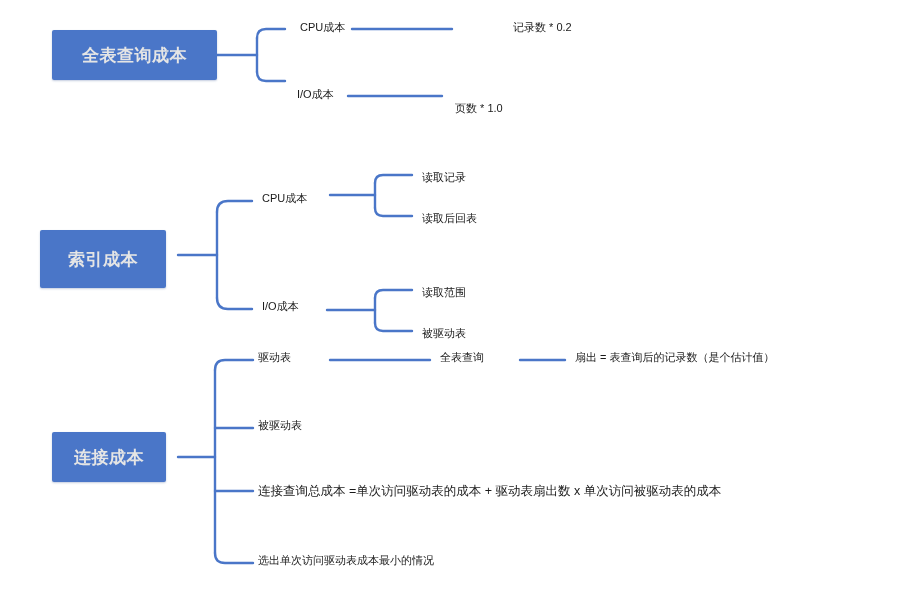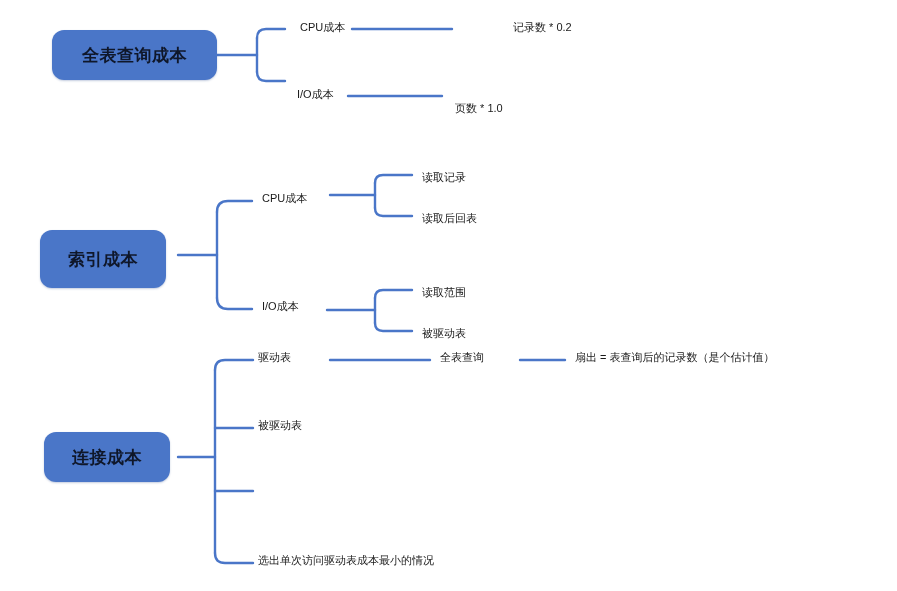"全表查询成本" .root-node { border-radius: 12px -> 2px; color: #0f172a -> #e5e5e5 }
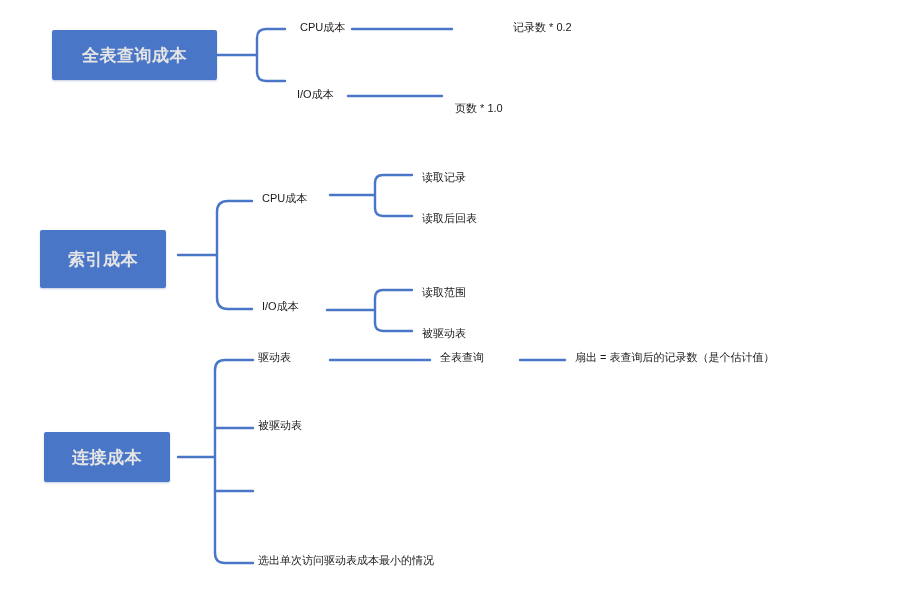"连接成本" div.root-node { left: 44px -> 52px; width: 126px -> 114px }
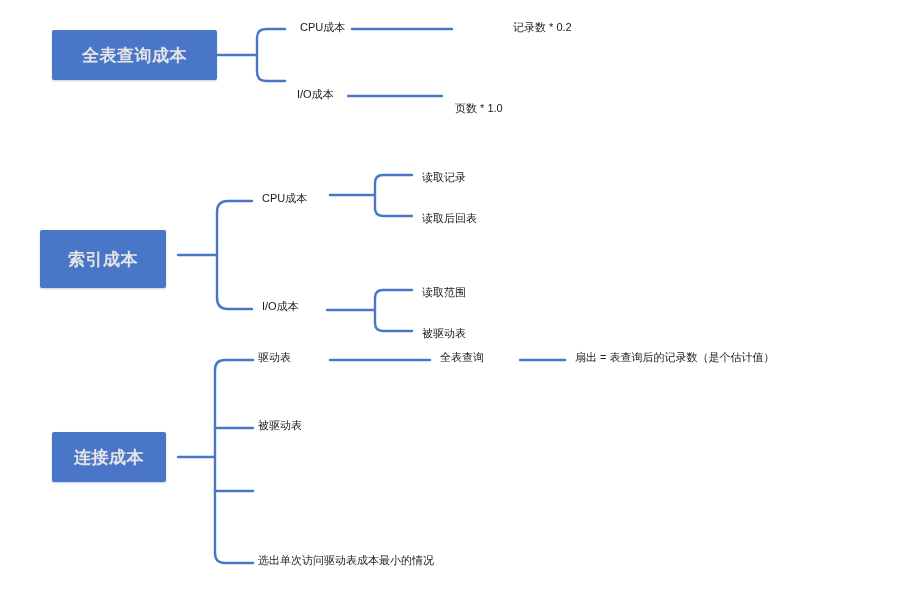"连接查询总成本 =单次访问驱动表的成本 + 驱动表扇出数 x" div.leaf { html: none -> <div>连接查询总成本 =单次访问驱动表的成本 + 驱动表扇出数 x 单次访问被驱动表的成本</div> }
